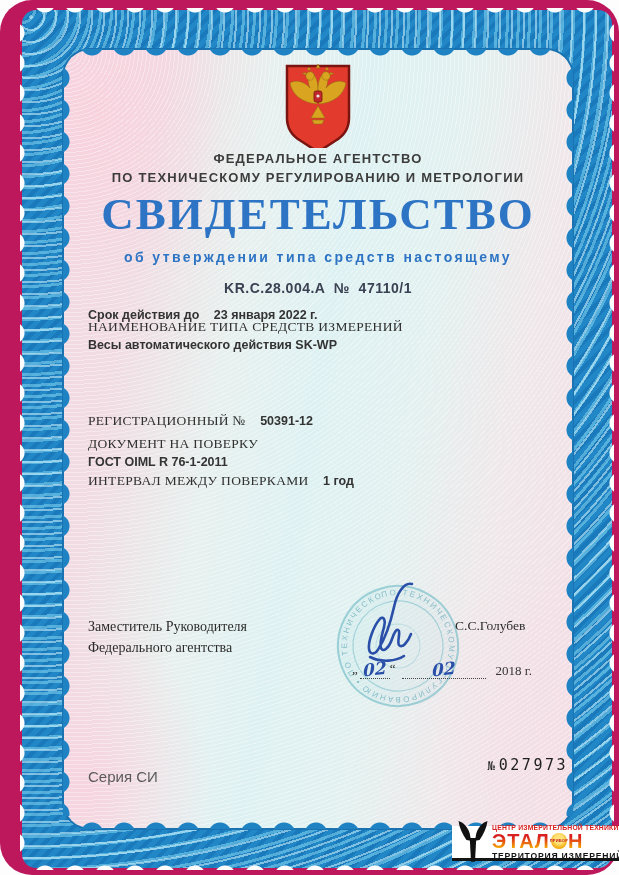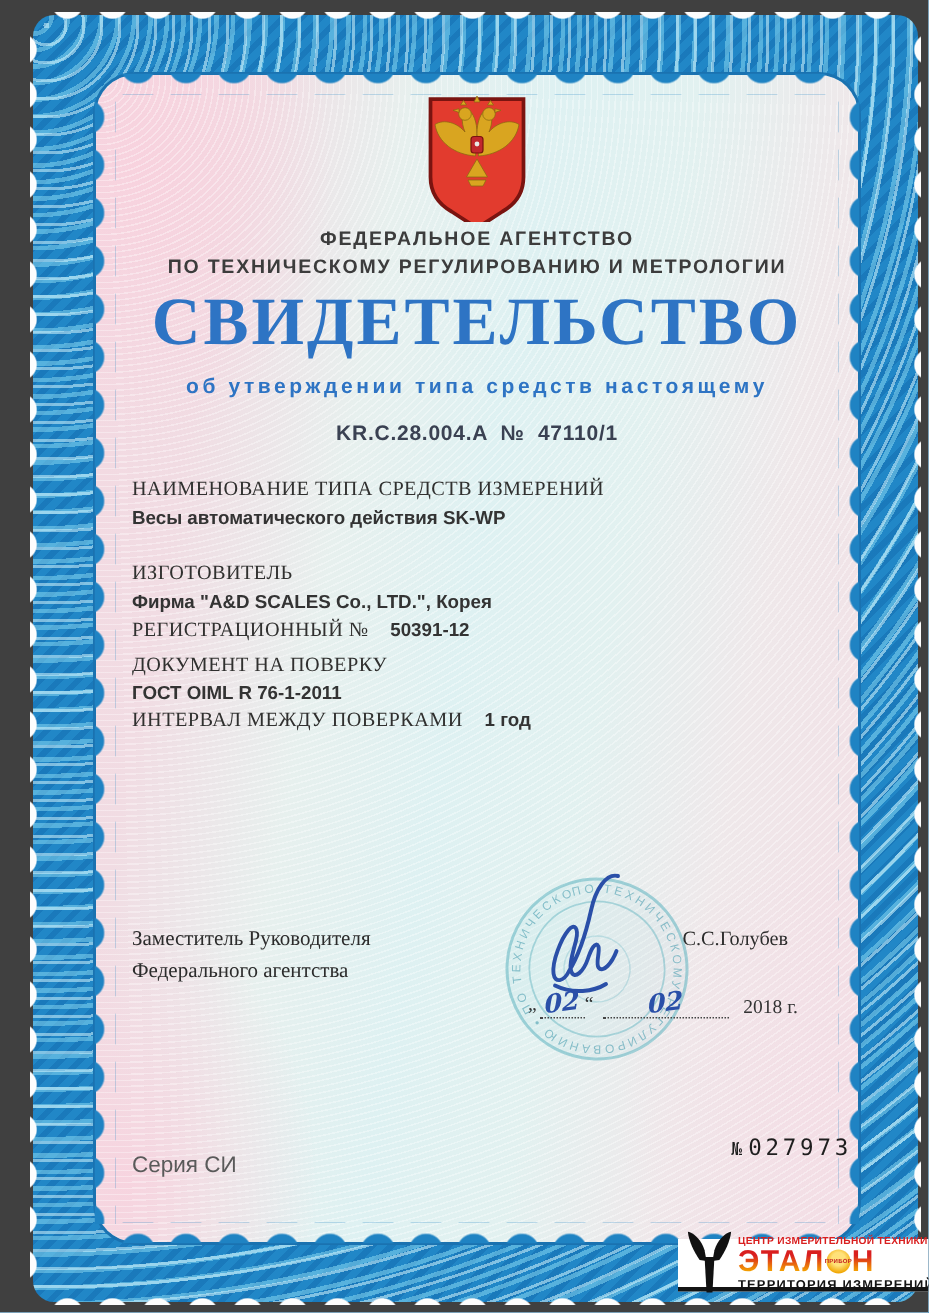"ФЕДЕРАЛЬНОЕ АГЕНТСТВО" .page { background: #404040 -> #be185d; border-radius: none -> 32px }
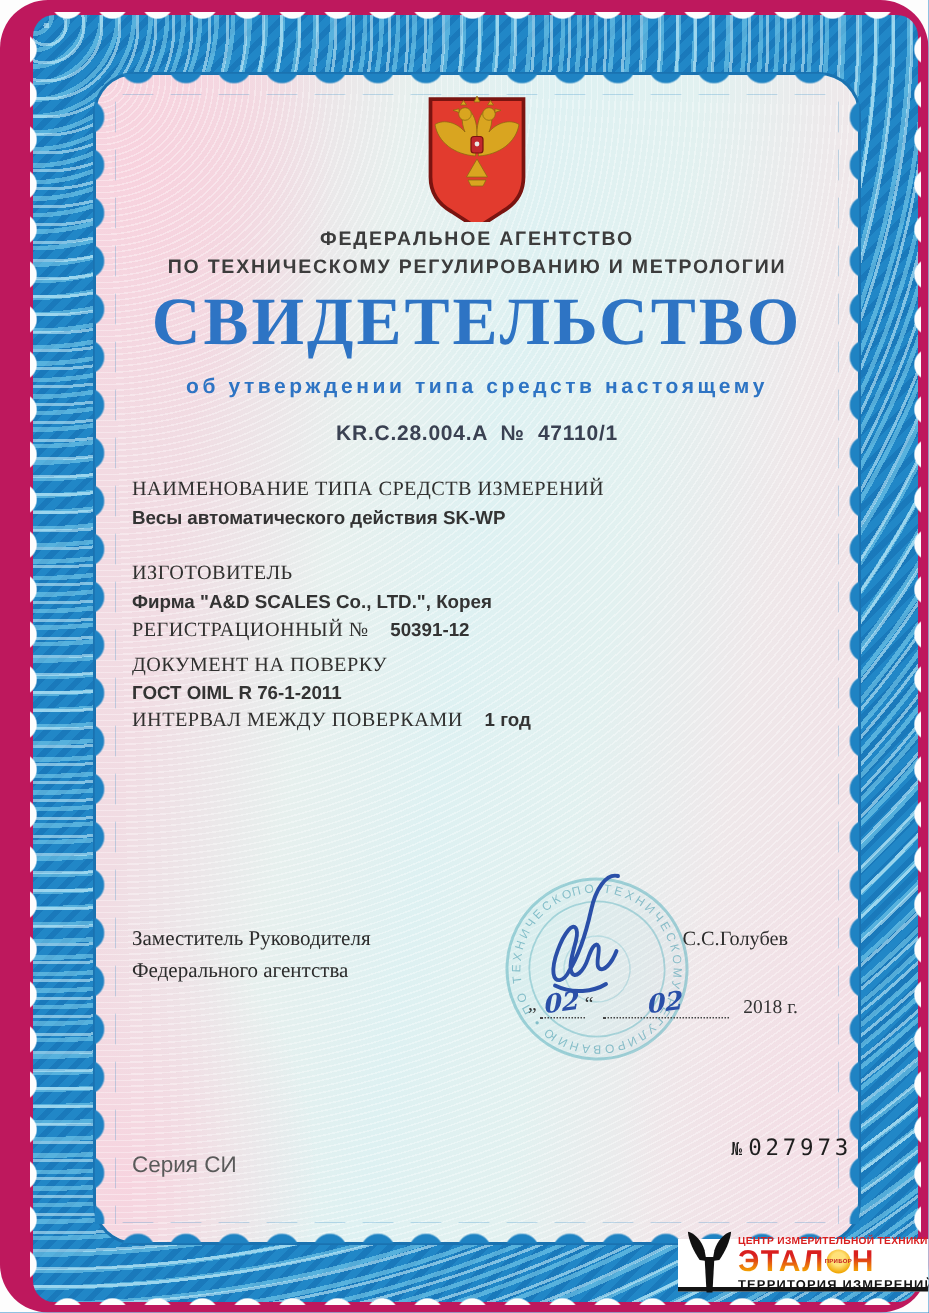"Срок действия до 23 января" div.frow { html: none -> <div> <span>Срок действия до</span> <span>23 января 2022 г.</span> </div> }
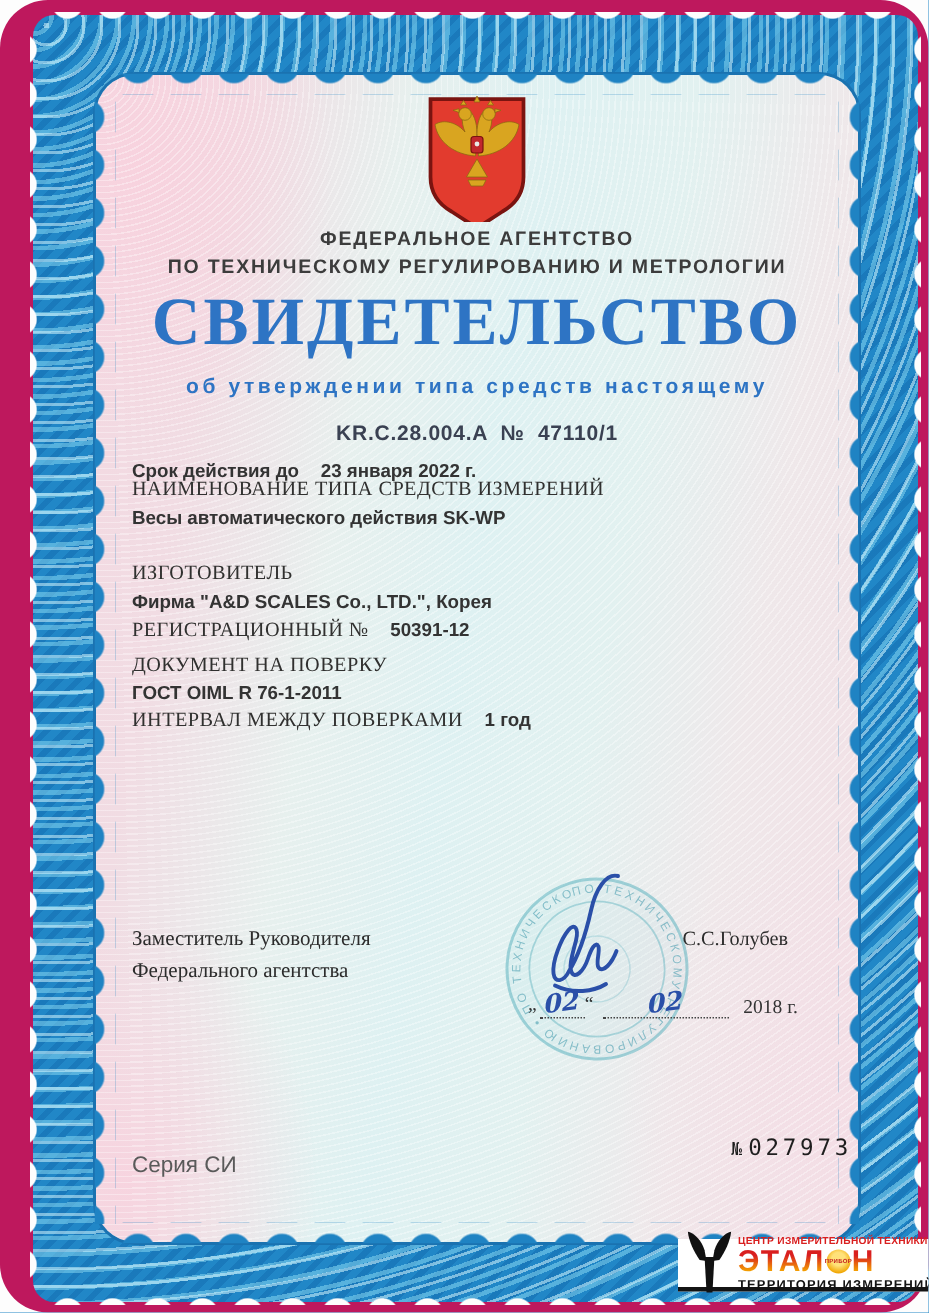"ИЗГОТОВИТЕЛЬ" div.frow { html: <div> <span>ИЗГОТОВИТЕЛЬ</span> <span>Фирма "A&amp;D SCALES Co., LTD.", Корея</span> </div> -> none }
